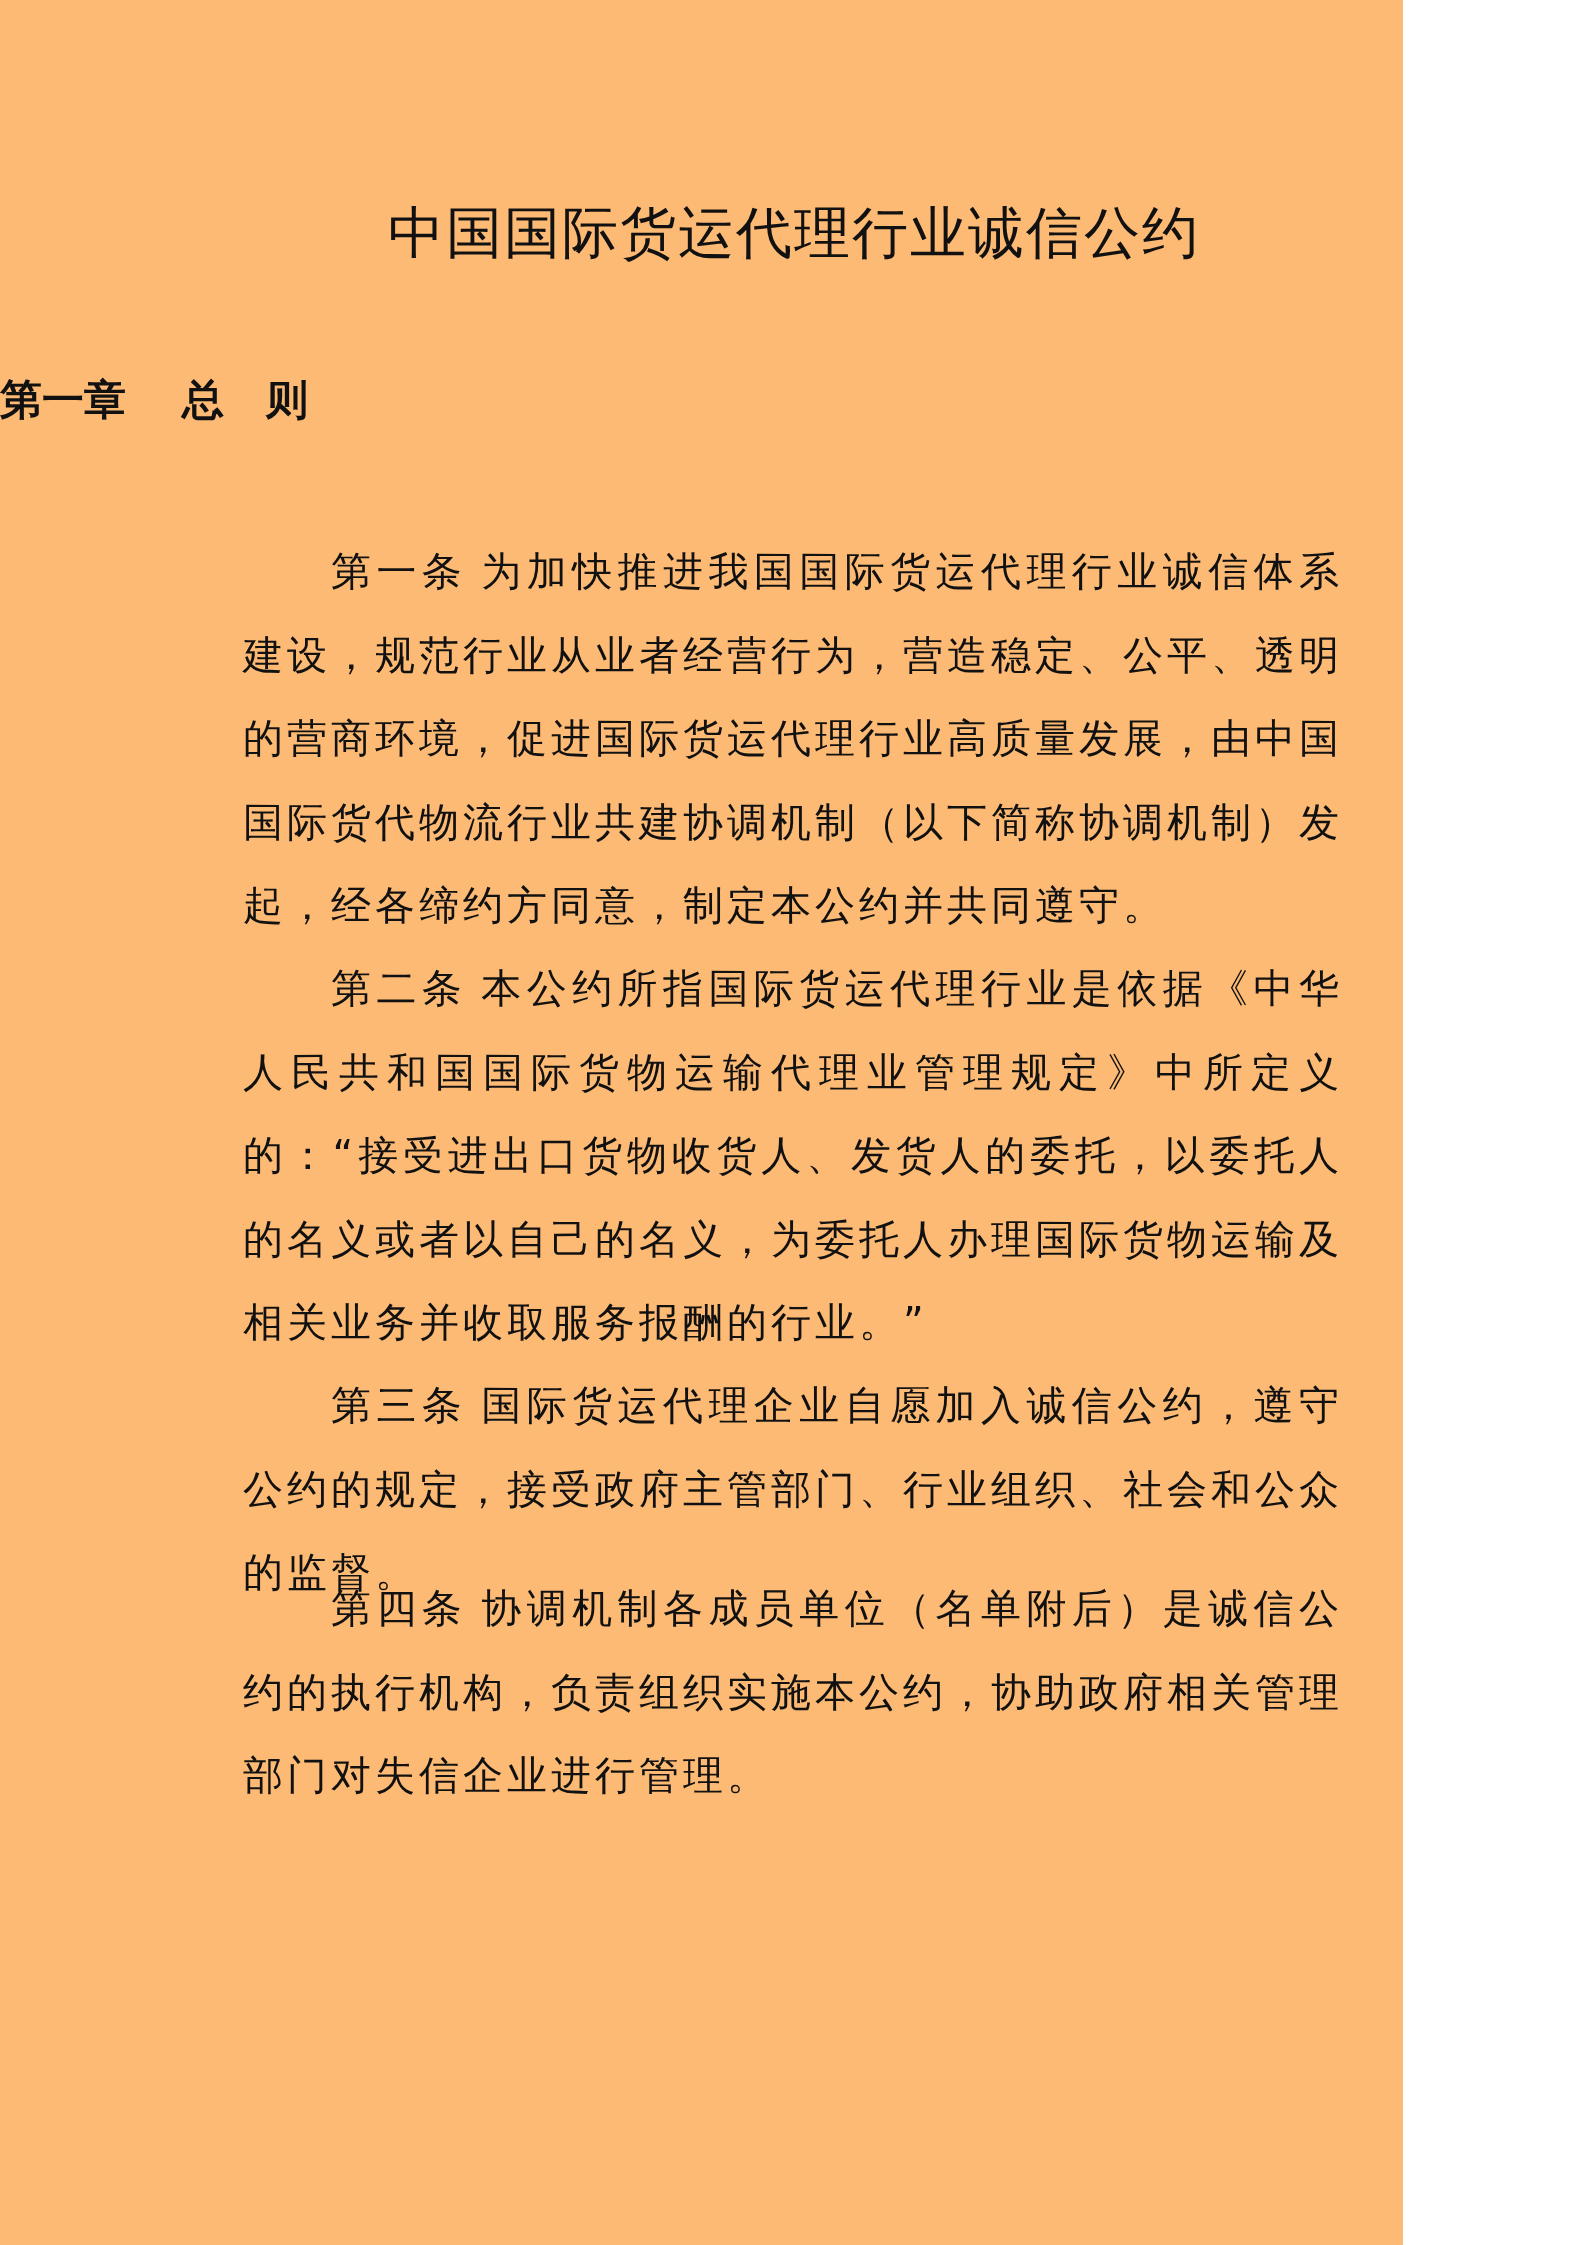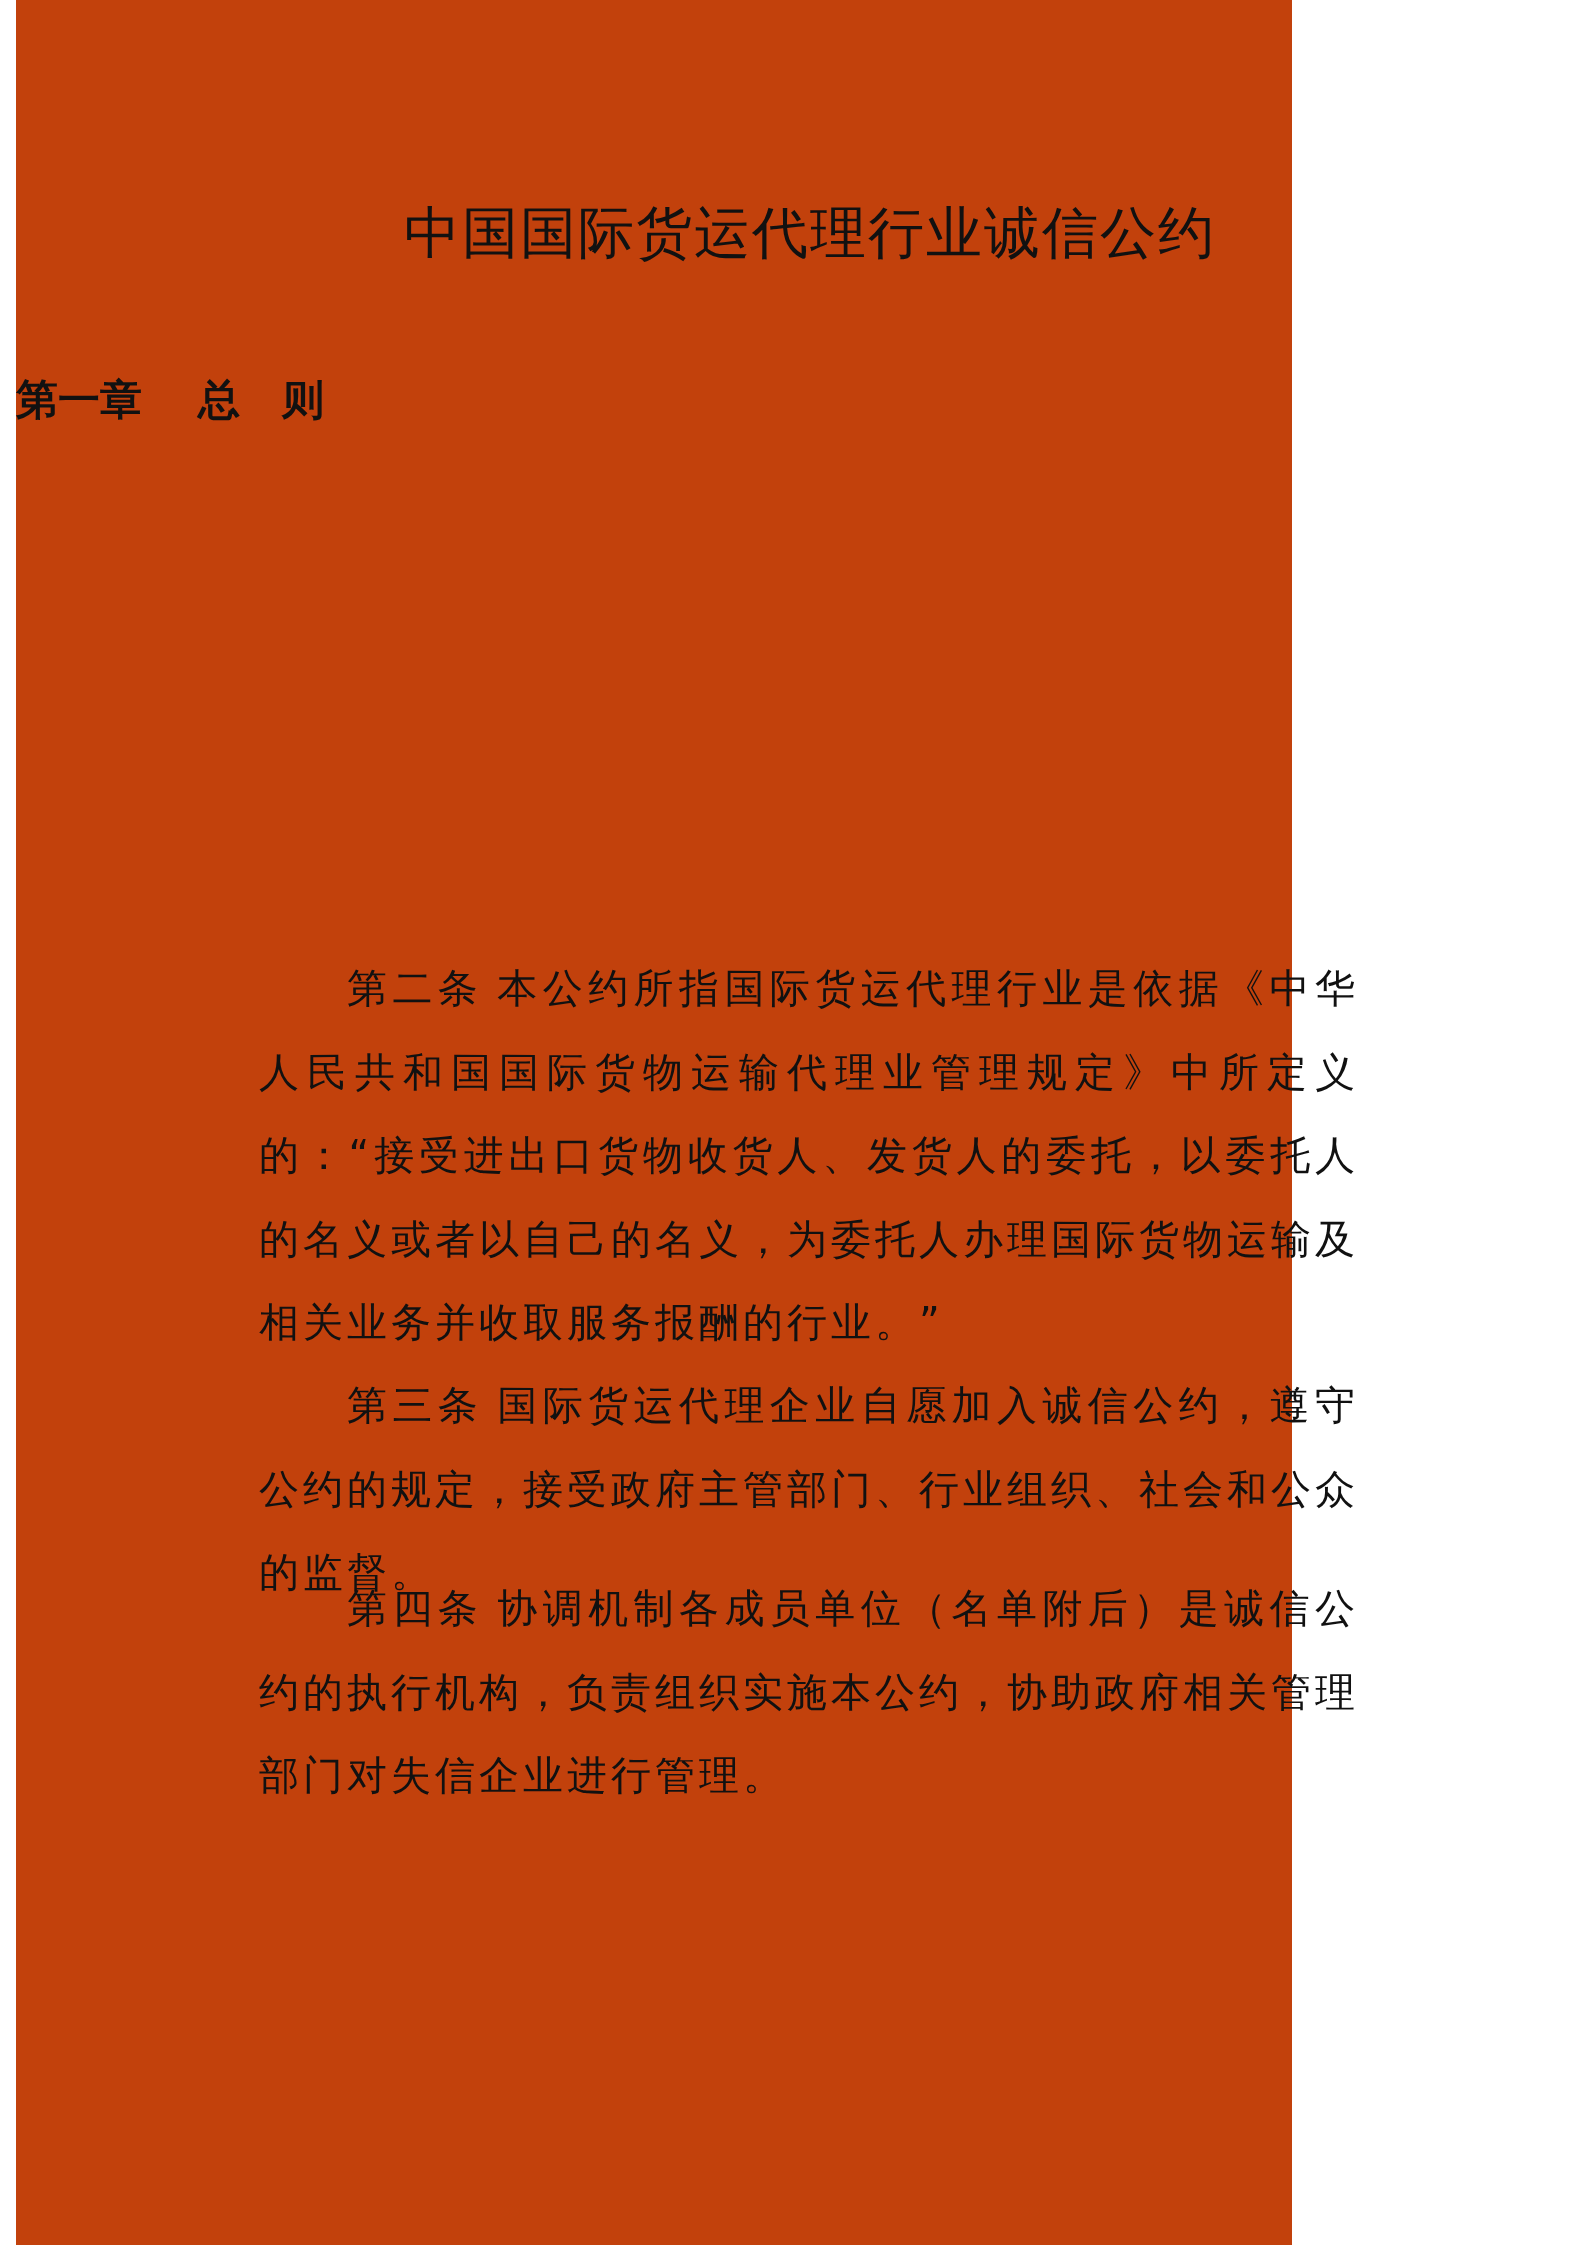"中国国际货运代理行业诚信公约" .page { background: #c2410c -> #fdba74; margin-left: 16px -> none; width: 1276px -> 1403px }
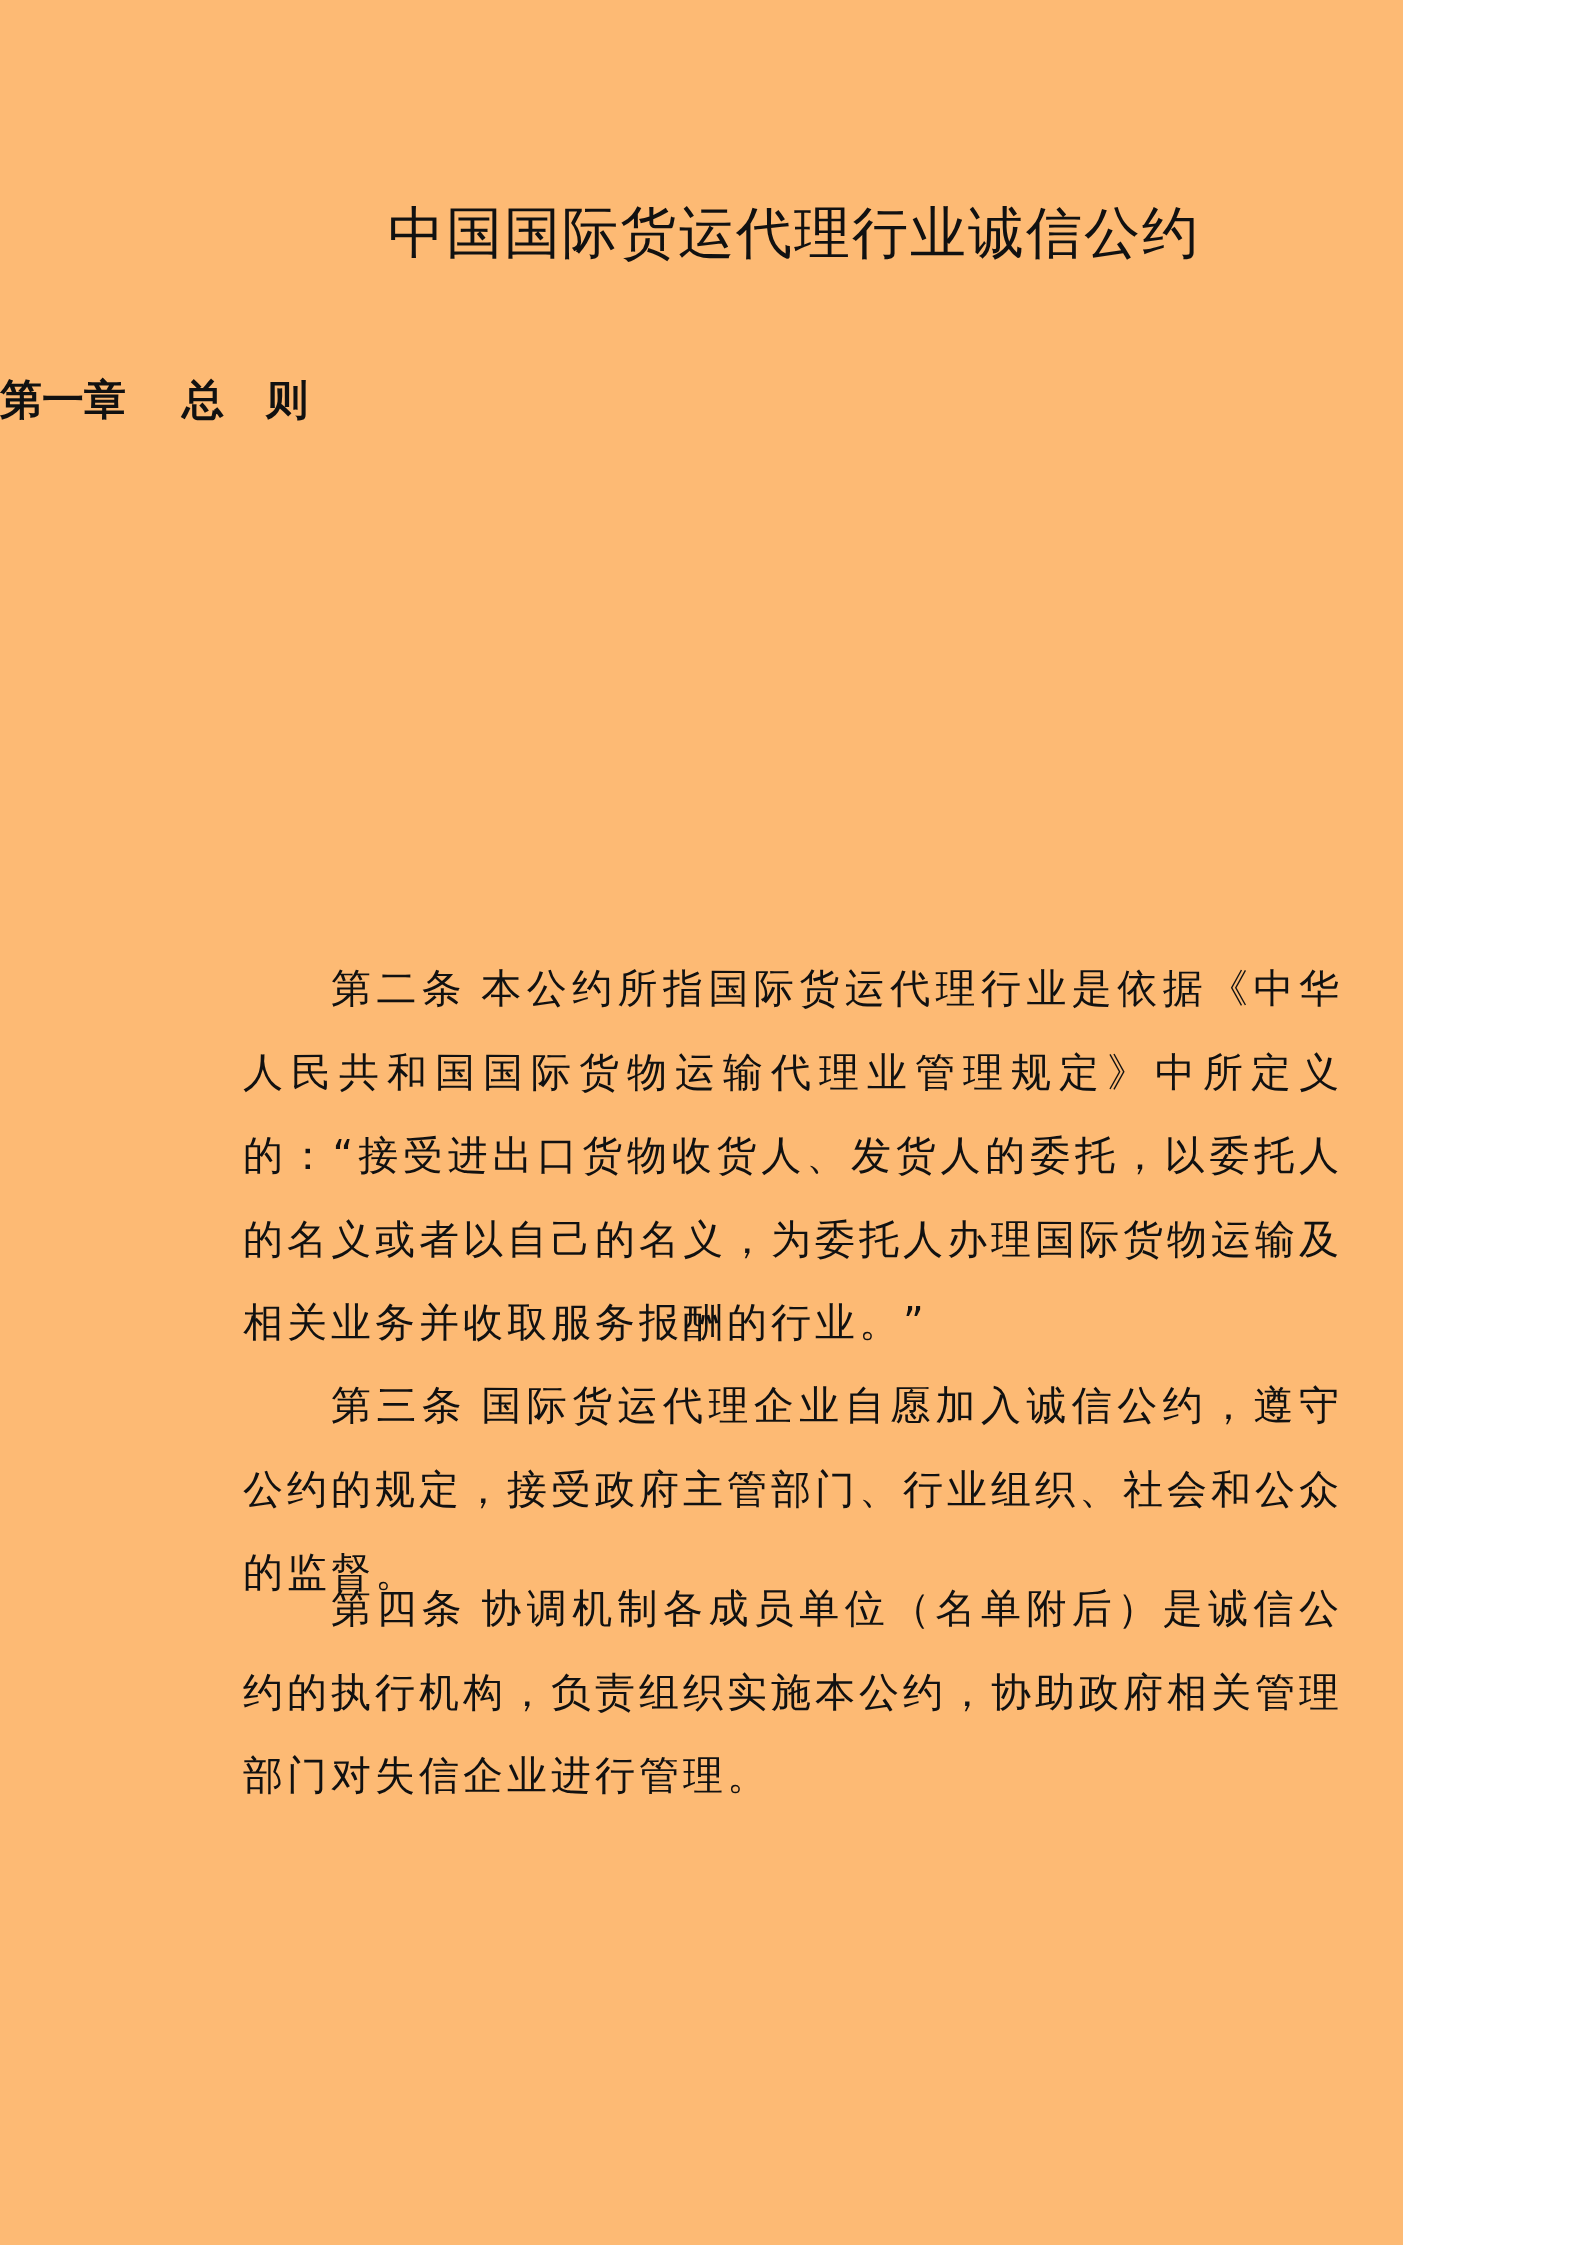"第一条" p.article { html: none -> <p><span>第一条</span><span>为加快推进我国国际货运代理行业诚信体系建设，规范行业从业者经营行为，营造稳定、公平、透明的营商环境，促进国际货运代理行业高质量发展，由中国国际货代物流行业共建协调机制（以下简称协调机制）发起，经各缔约方同意，制定本公约并共同遵守。</span></p> }
